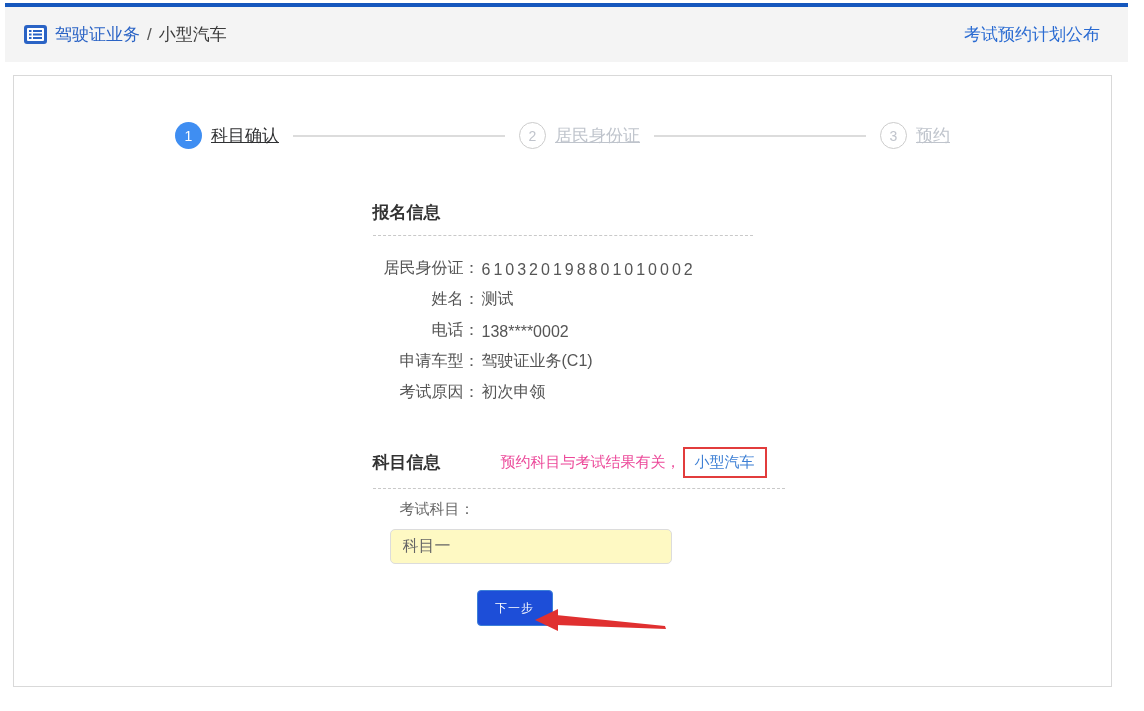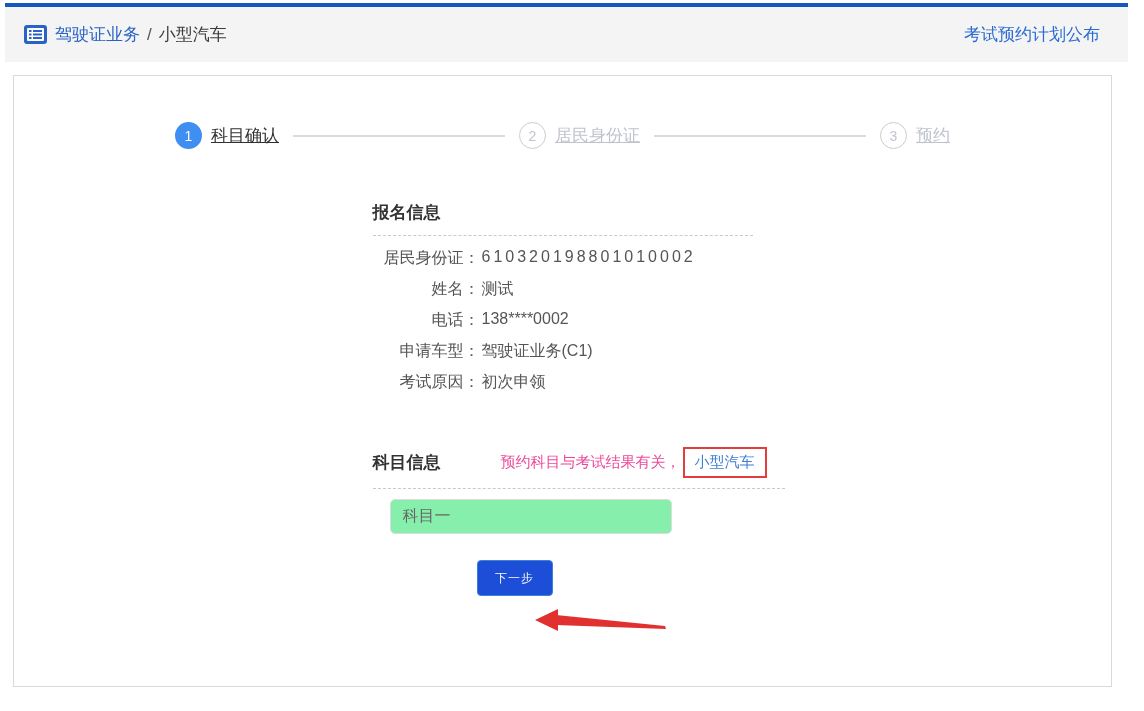"居民身份证：" .info-row { align-items: flex-start -> flex-end }
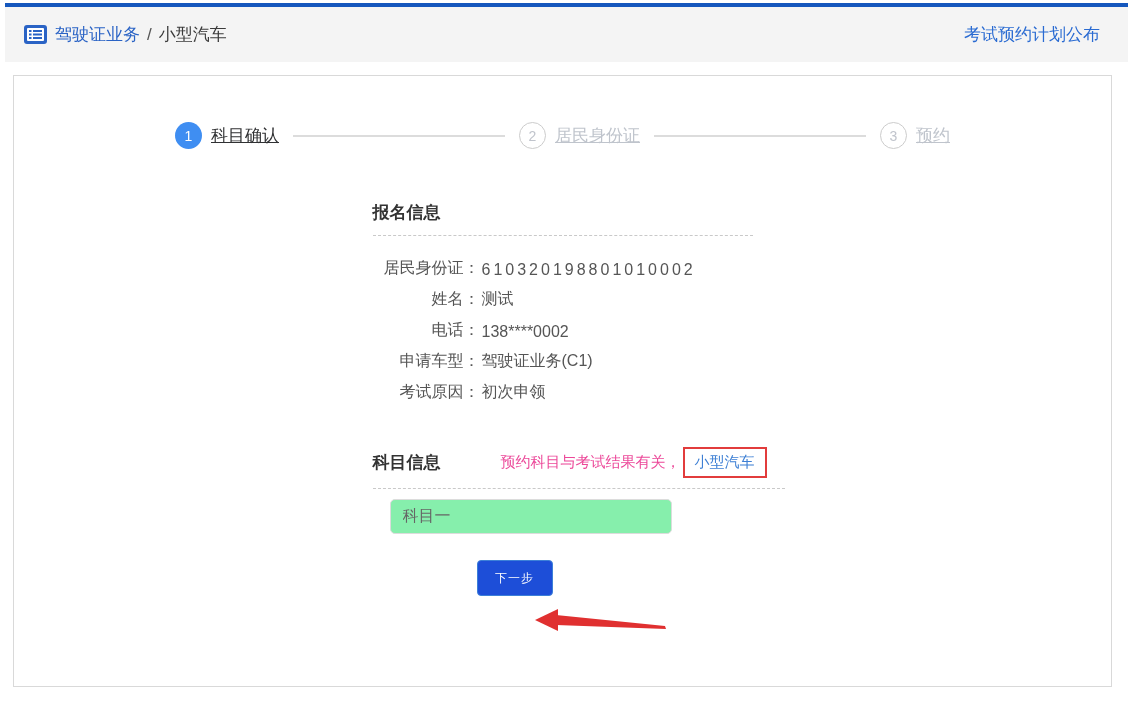"考试科目：" div.field-label { html: none -> <div>考试科目：</div> }
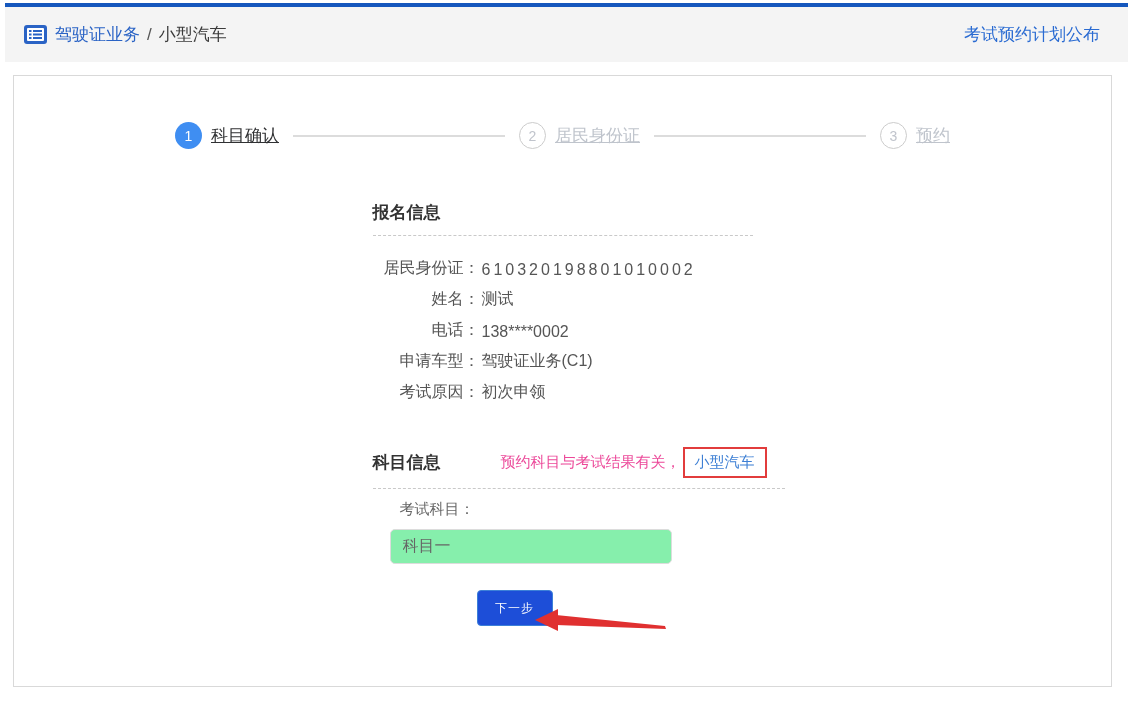"科目一" .field-input { background: #86efac -> #fef9c3 }
